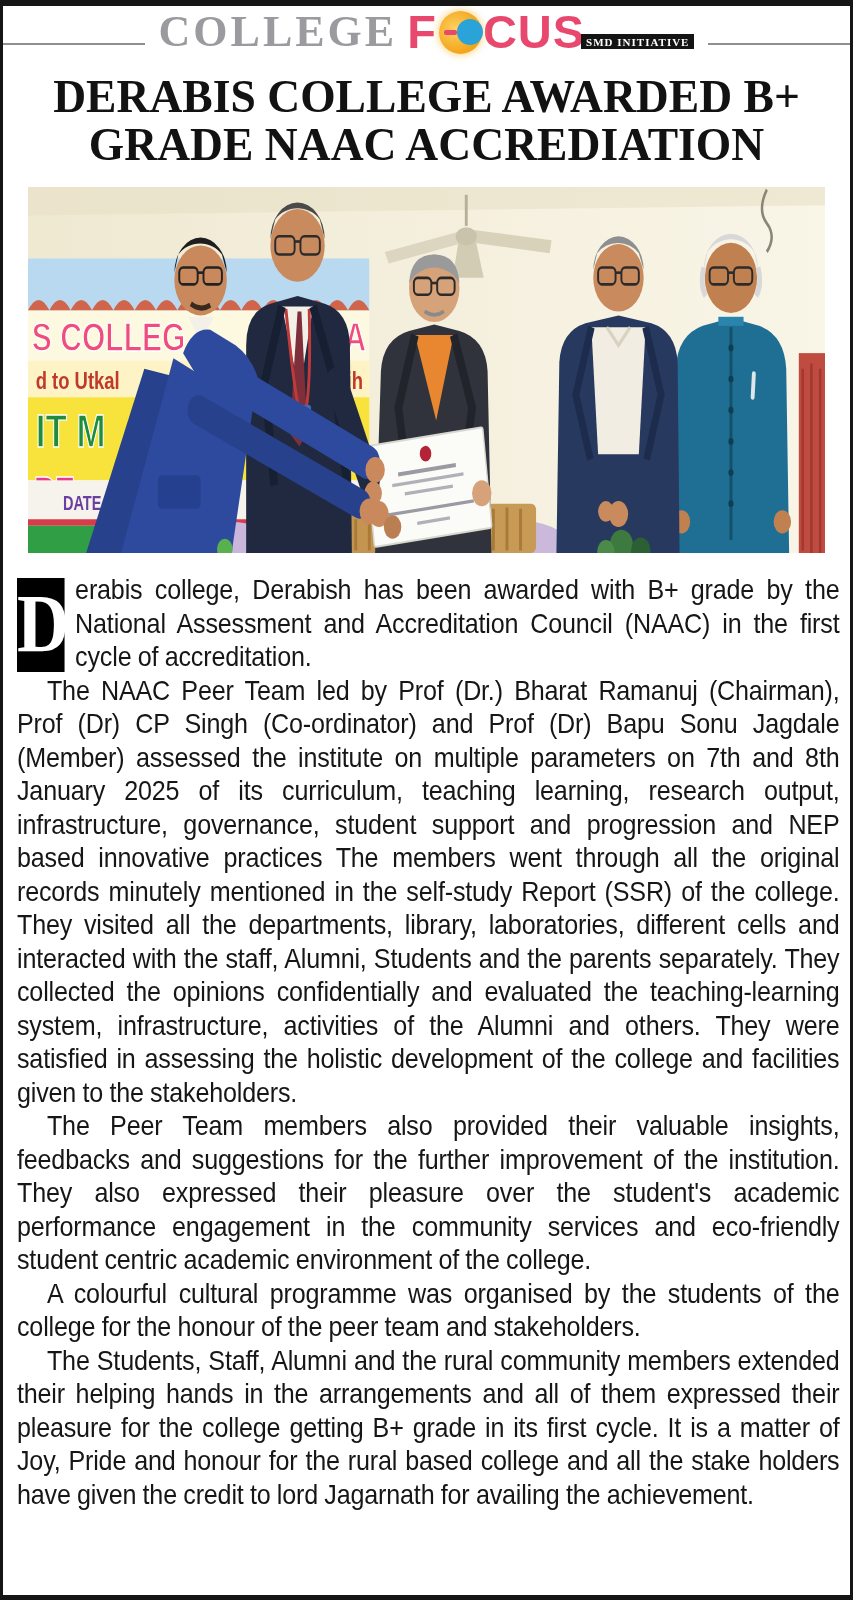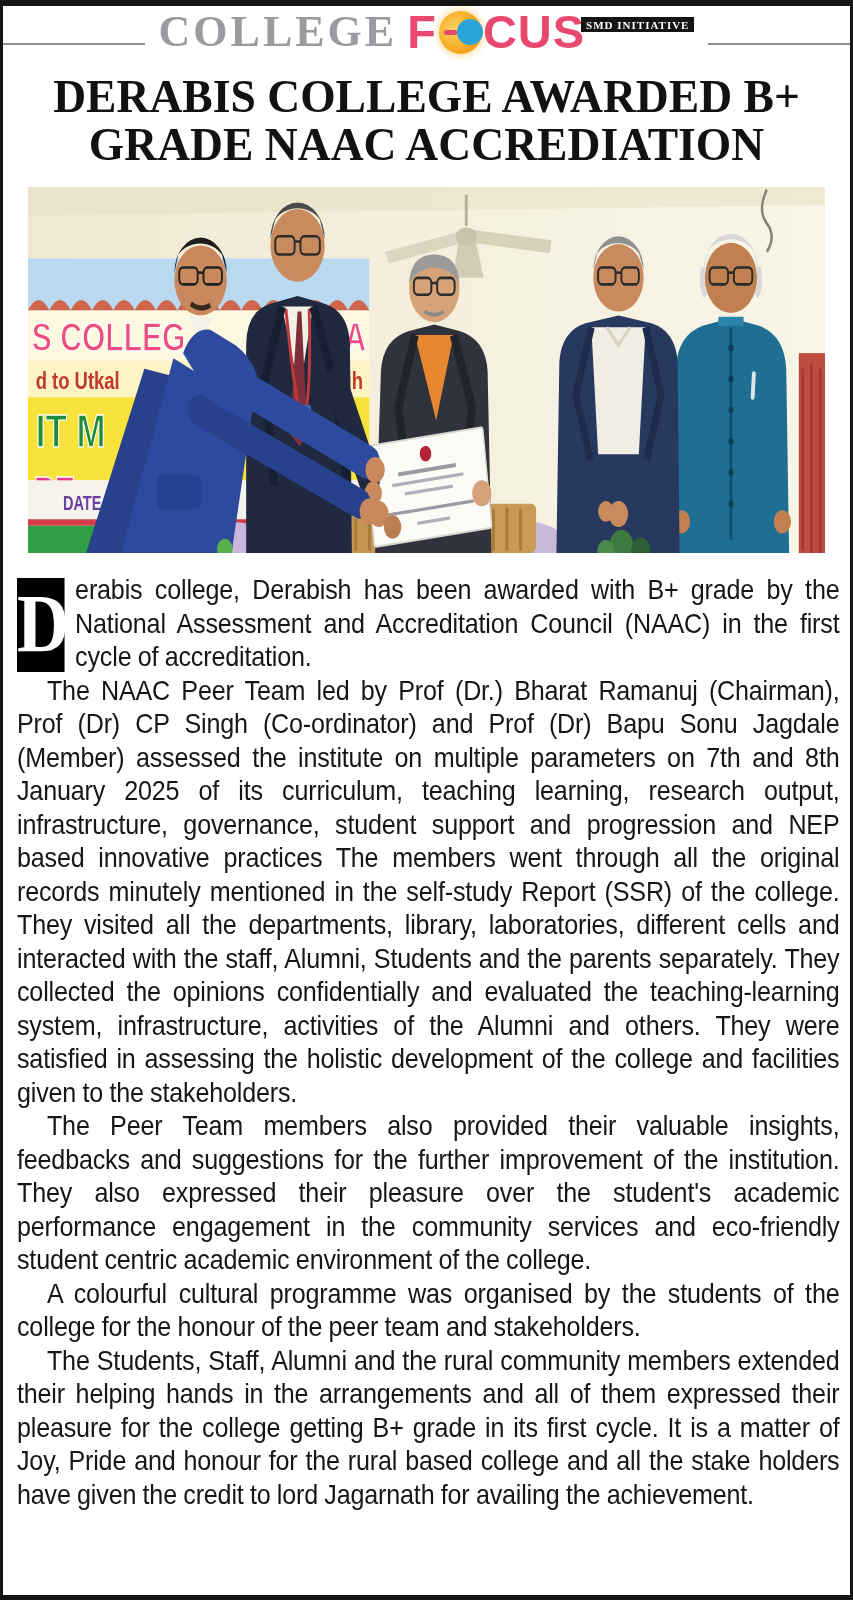"SMD INITIATIVE" .smd-box { margin: 0 0 24px -4px -> 0 0 7px -4px }
